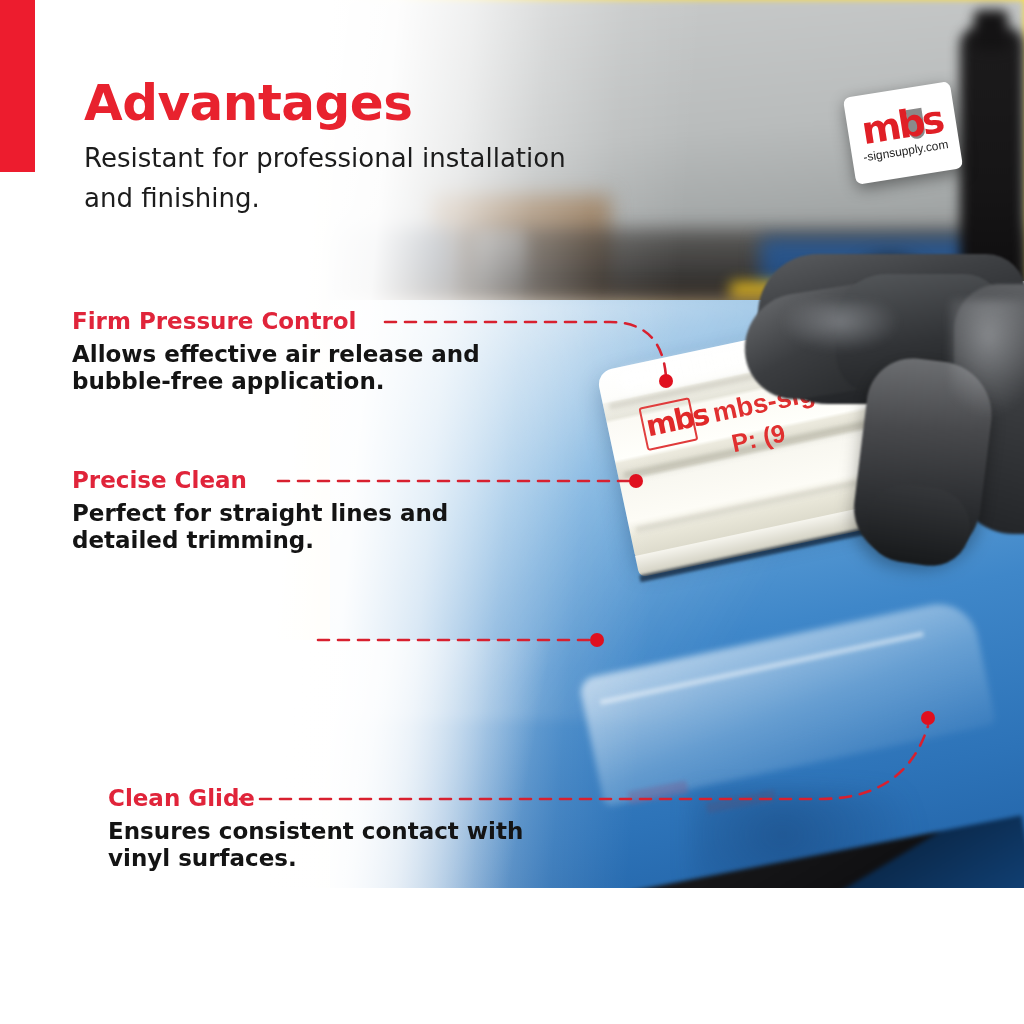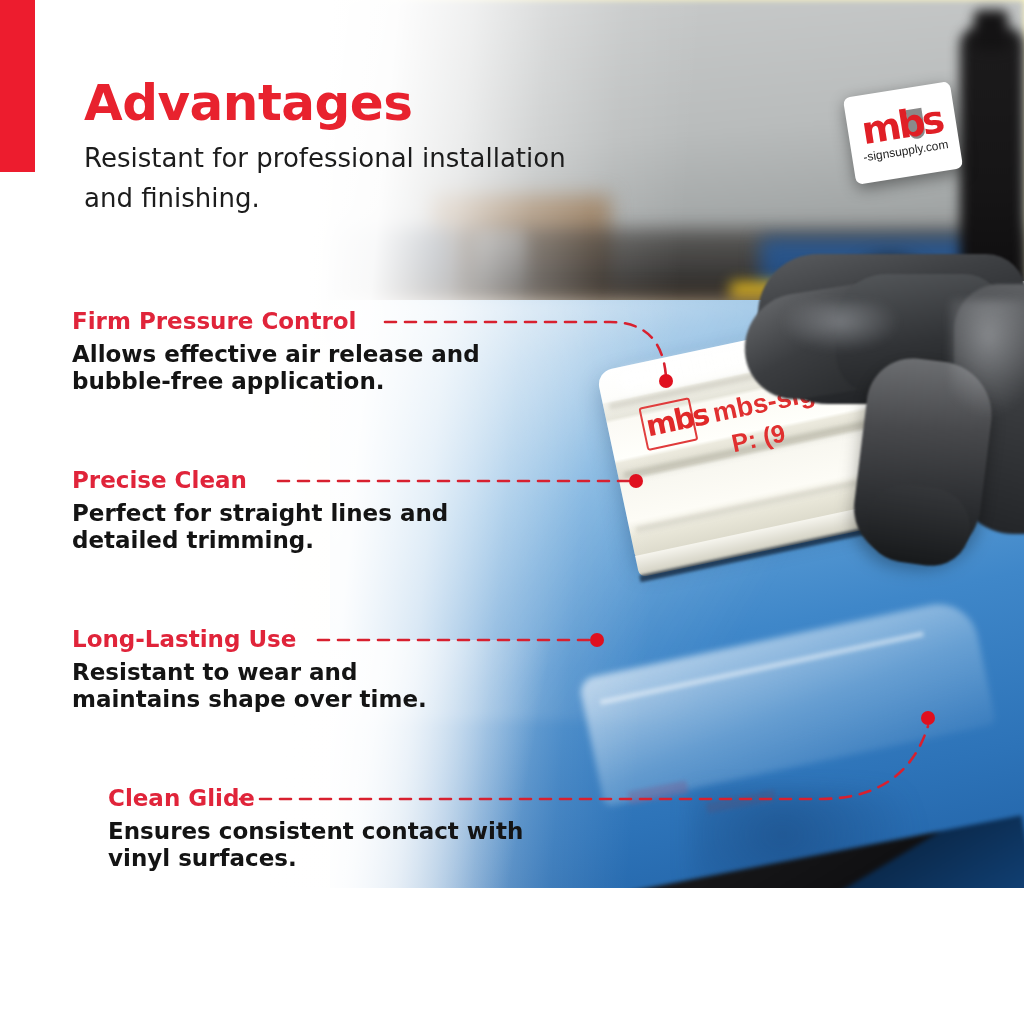"Advantages" #poster { background: #fef9c3 -> #fde047 }
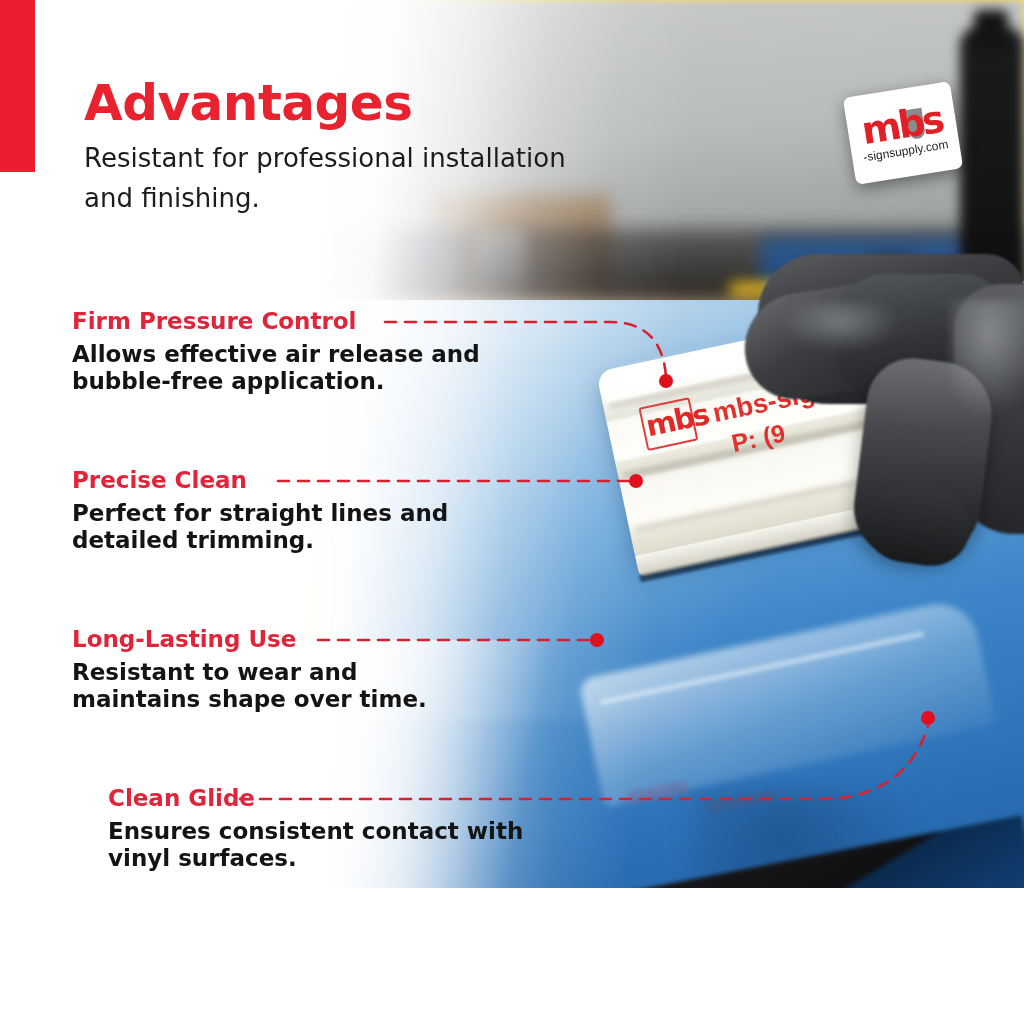"Long-Lasting Use" div.feature { html: <div> <div>Long-Lasting Use</div> <div>Resistant to wear and maintains shape over time.</div> </div> -> none }
